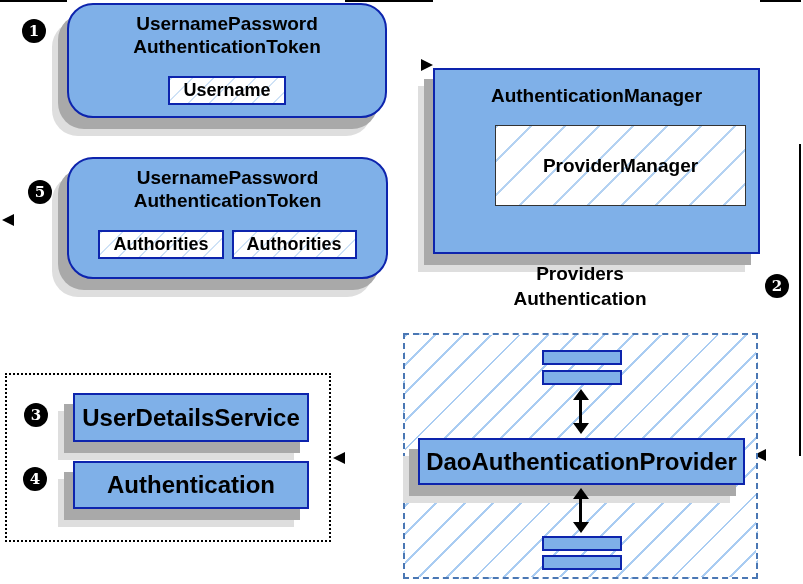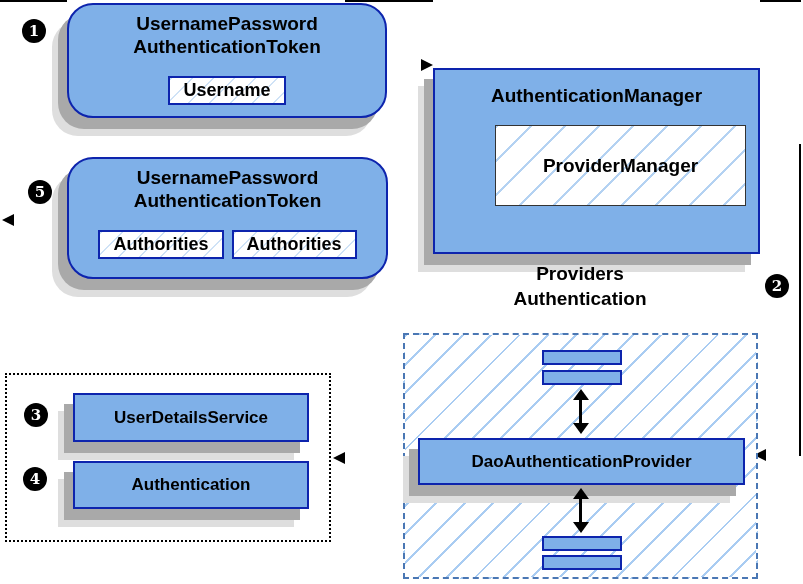"UserDetailsService" .label-box { font-size: 17px -> 24px }
